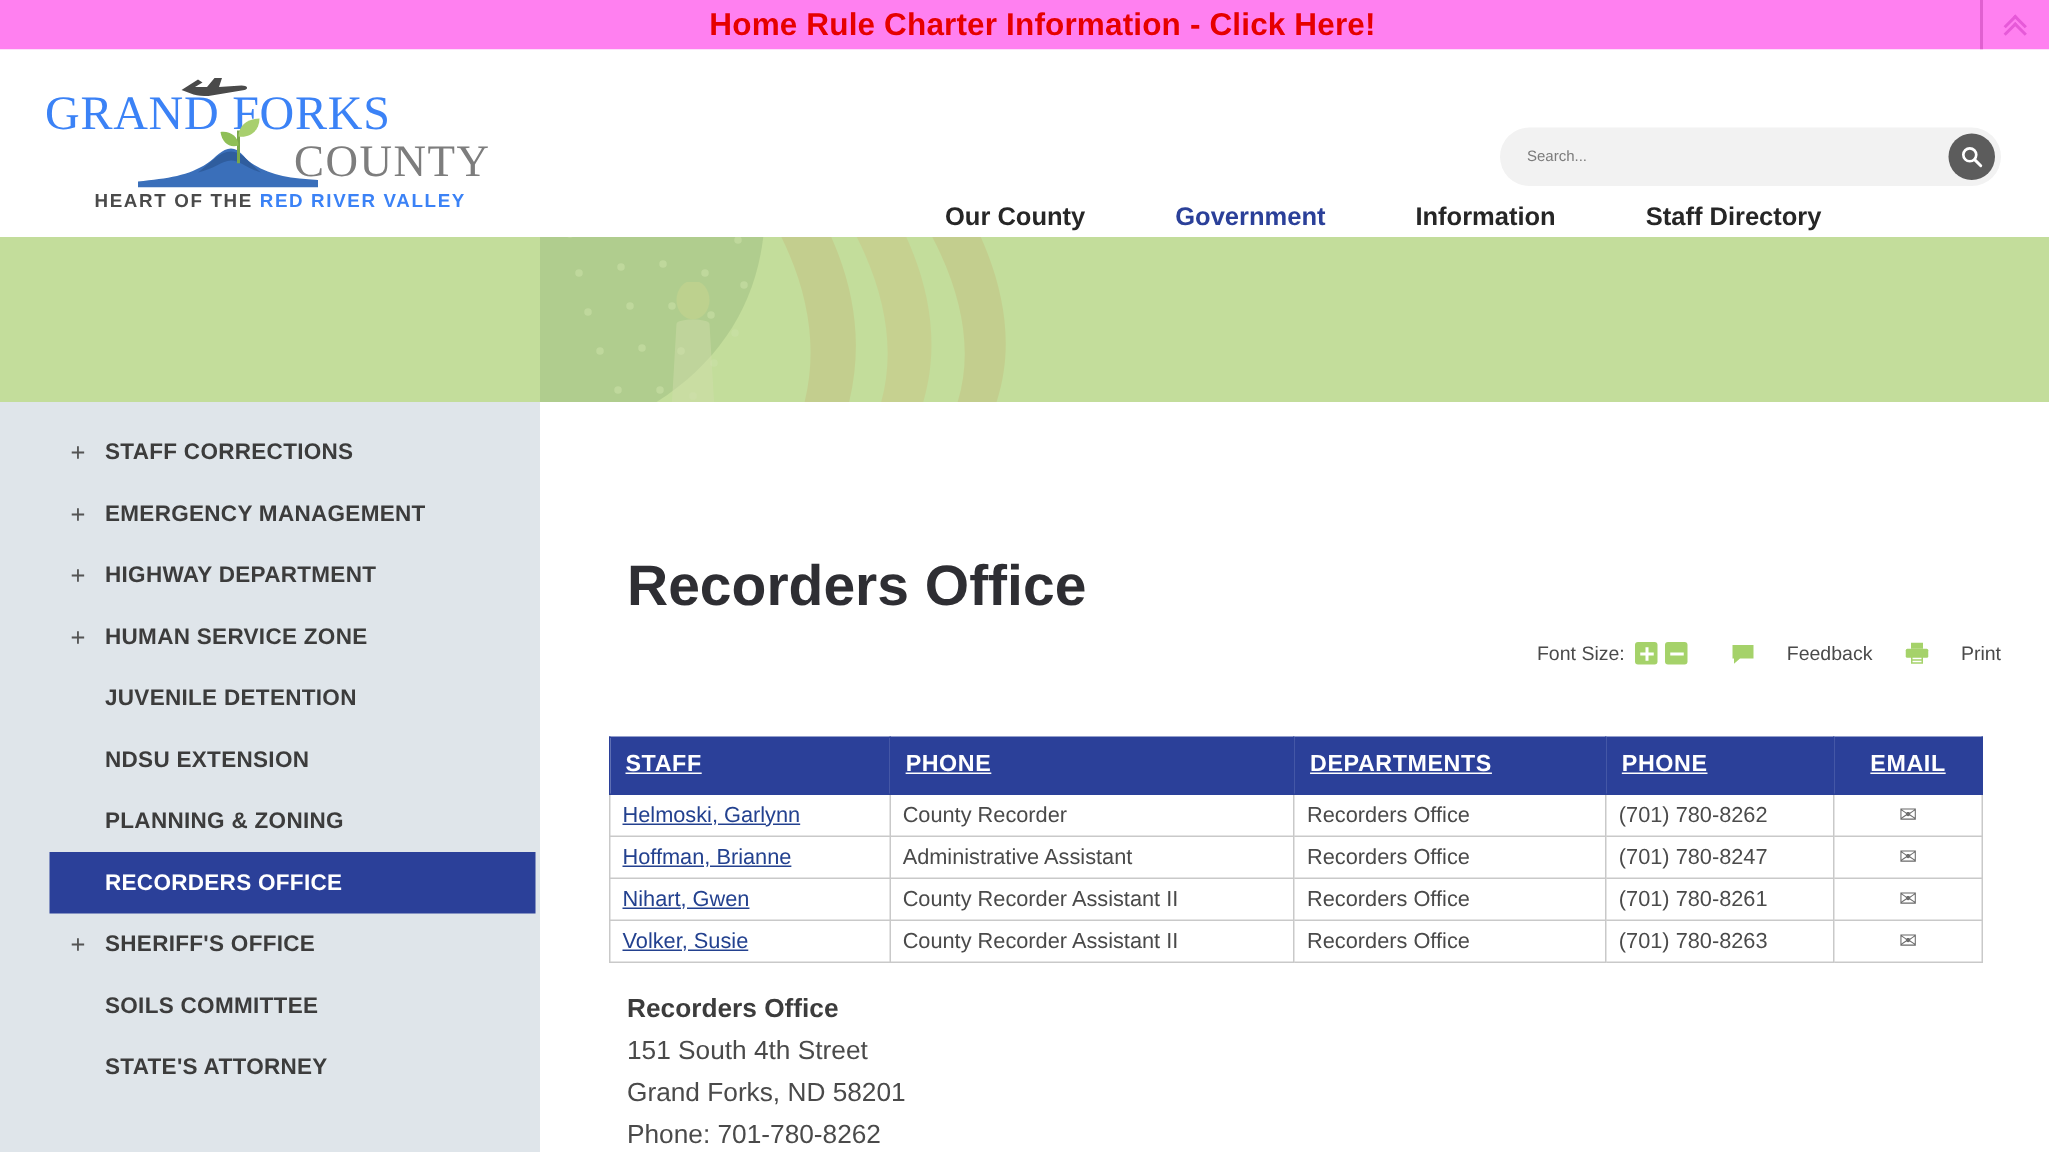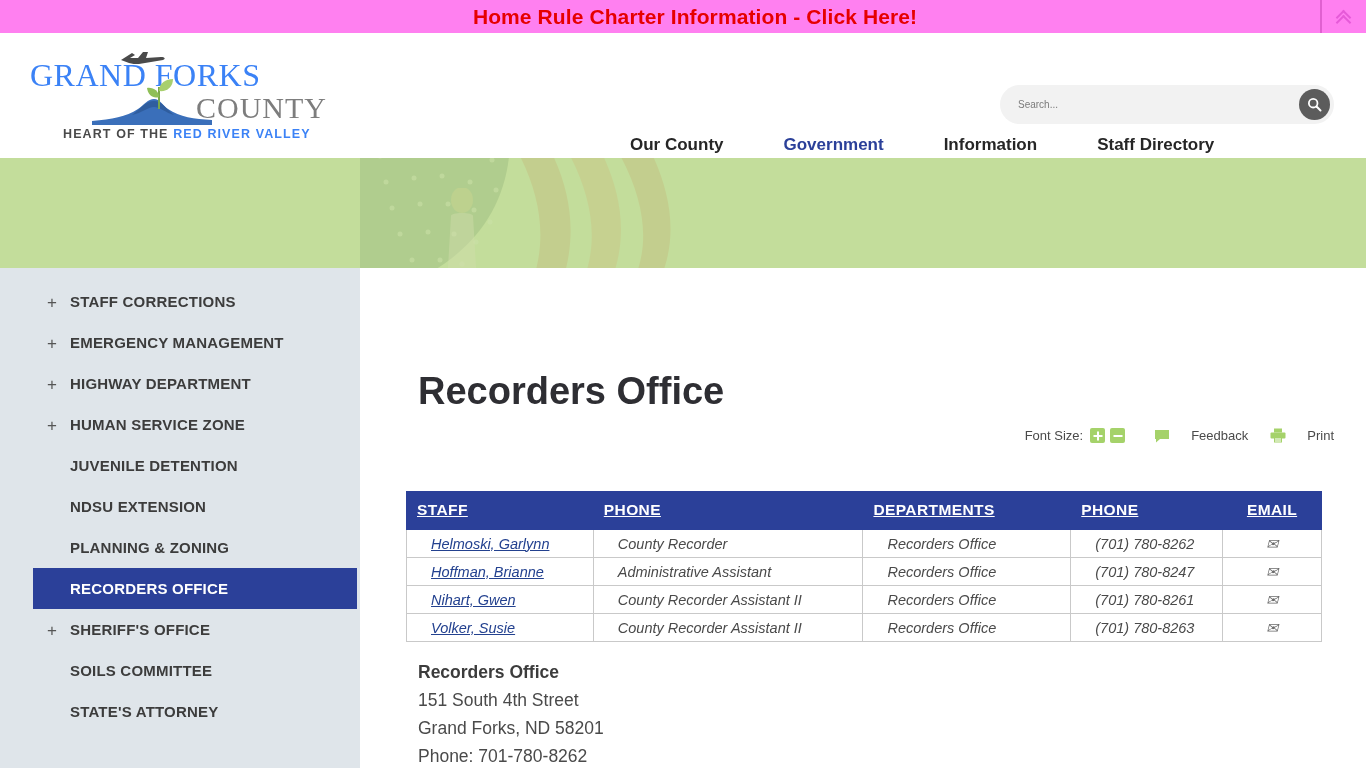"Helmoski, Garlynn" .staff-table tbody td { font-style: italic -> none; padding: 5px 24px -> 5px 8px }
